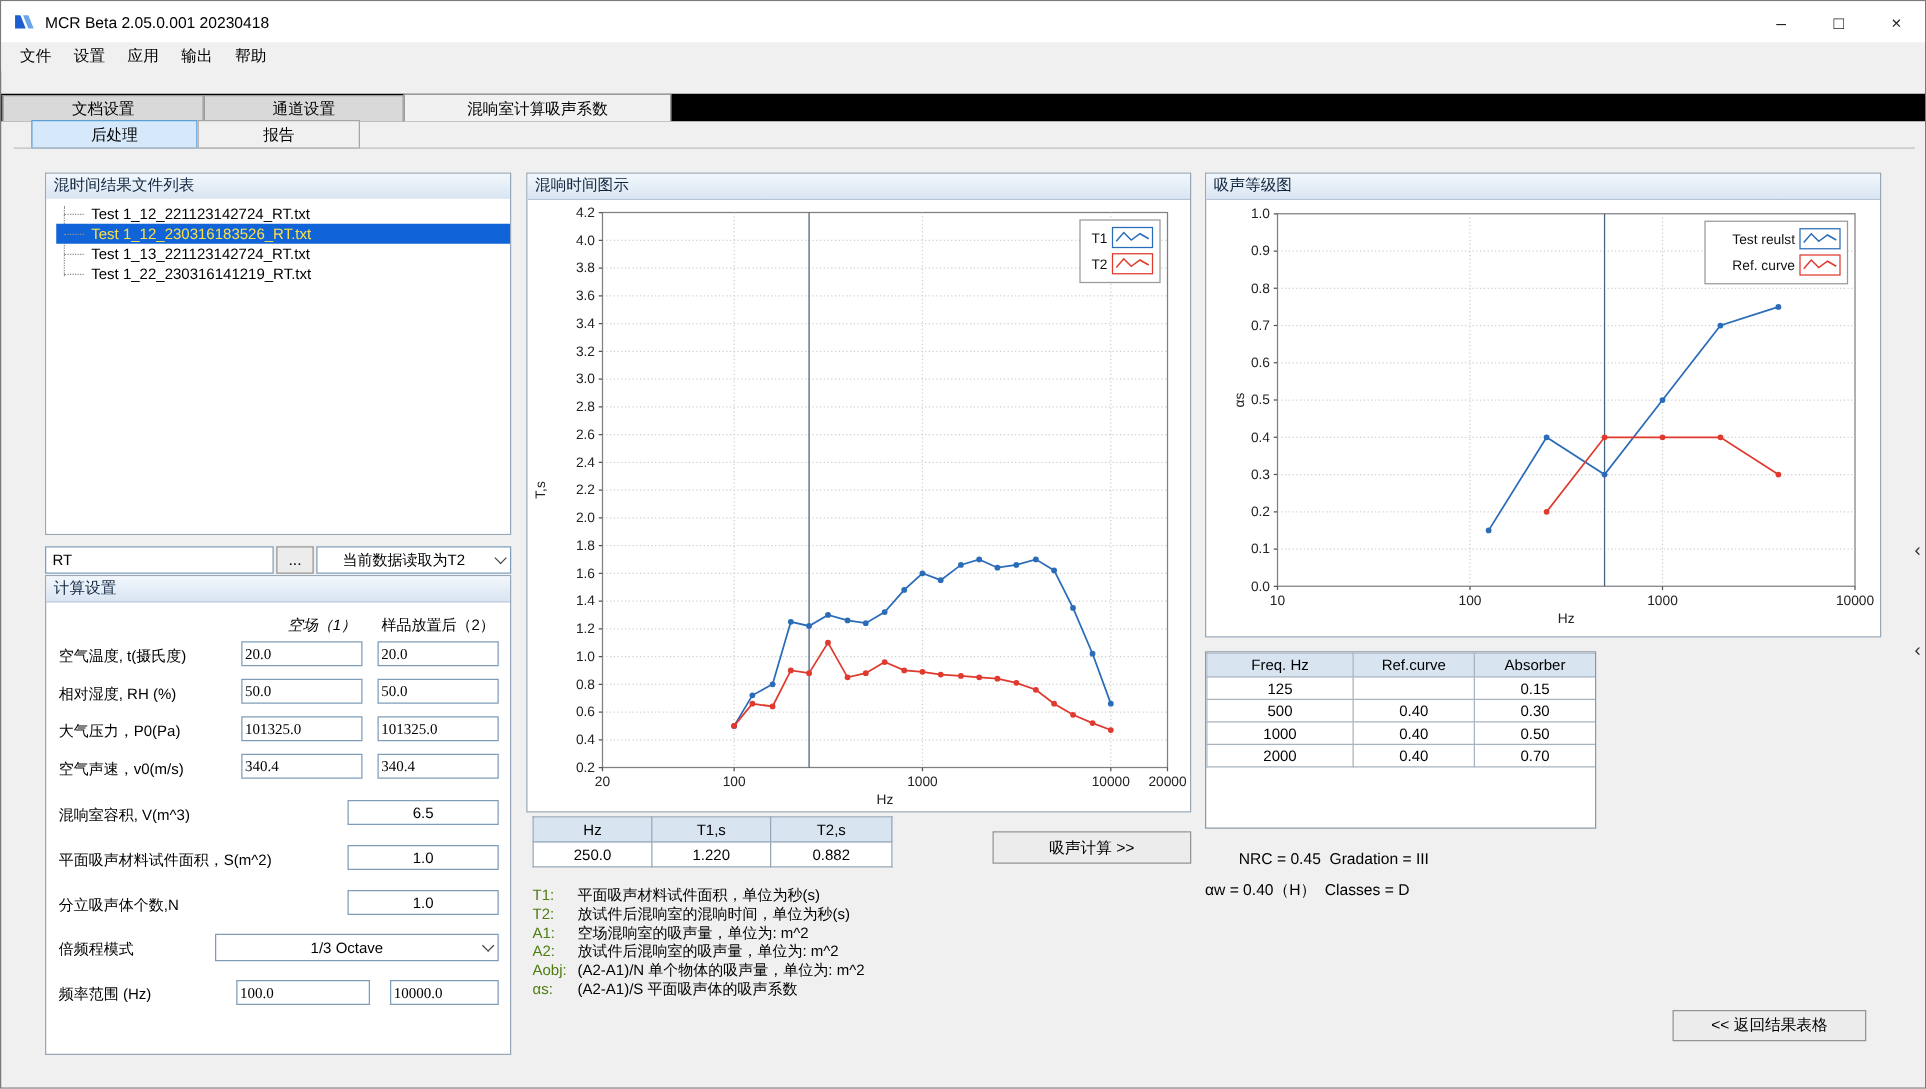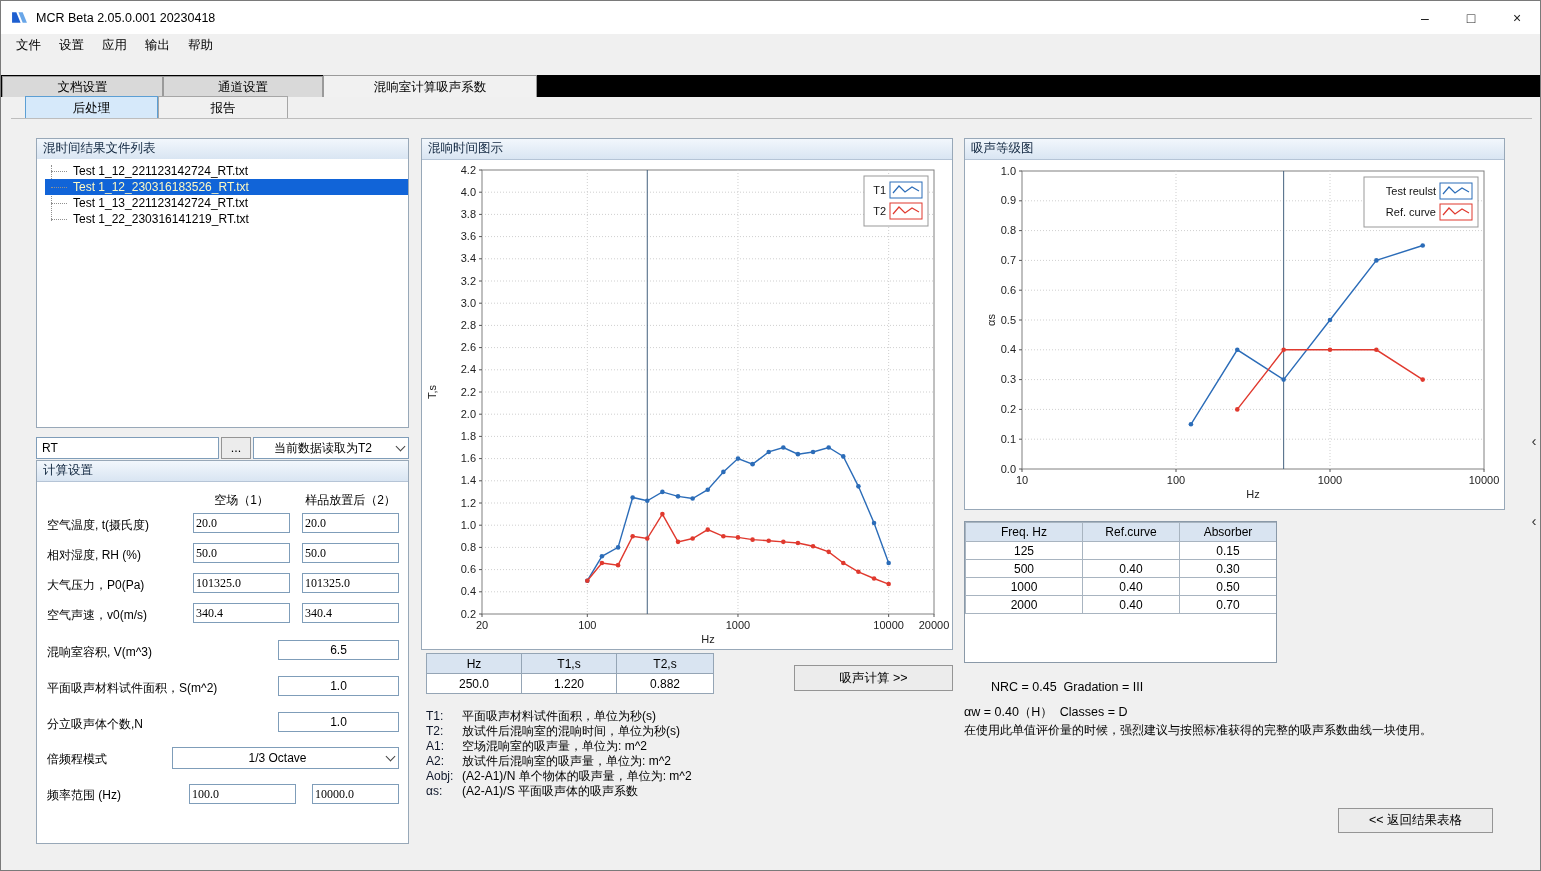"Test 1_12_230316183526_RT.txt" .file-item.selected { color: #fef9c3 -> #fde047 }
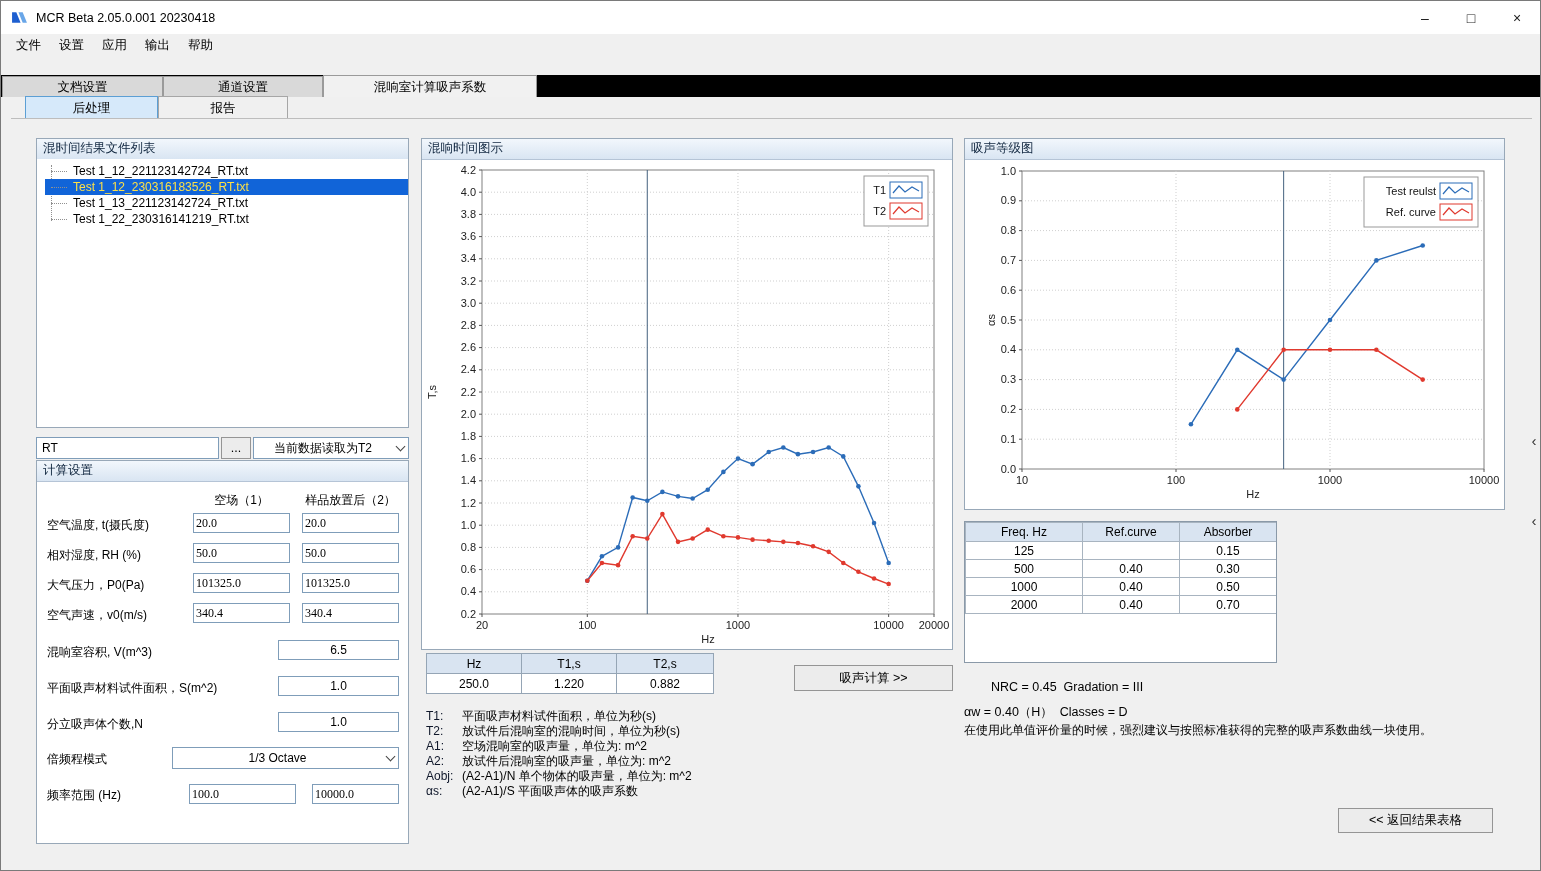"空场（1）" div.calc-col-h { font-style: none -> italic; left: 156px -> 172px }
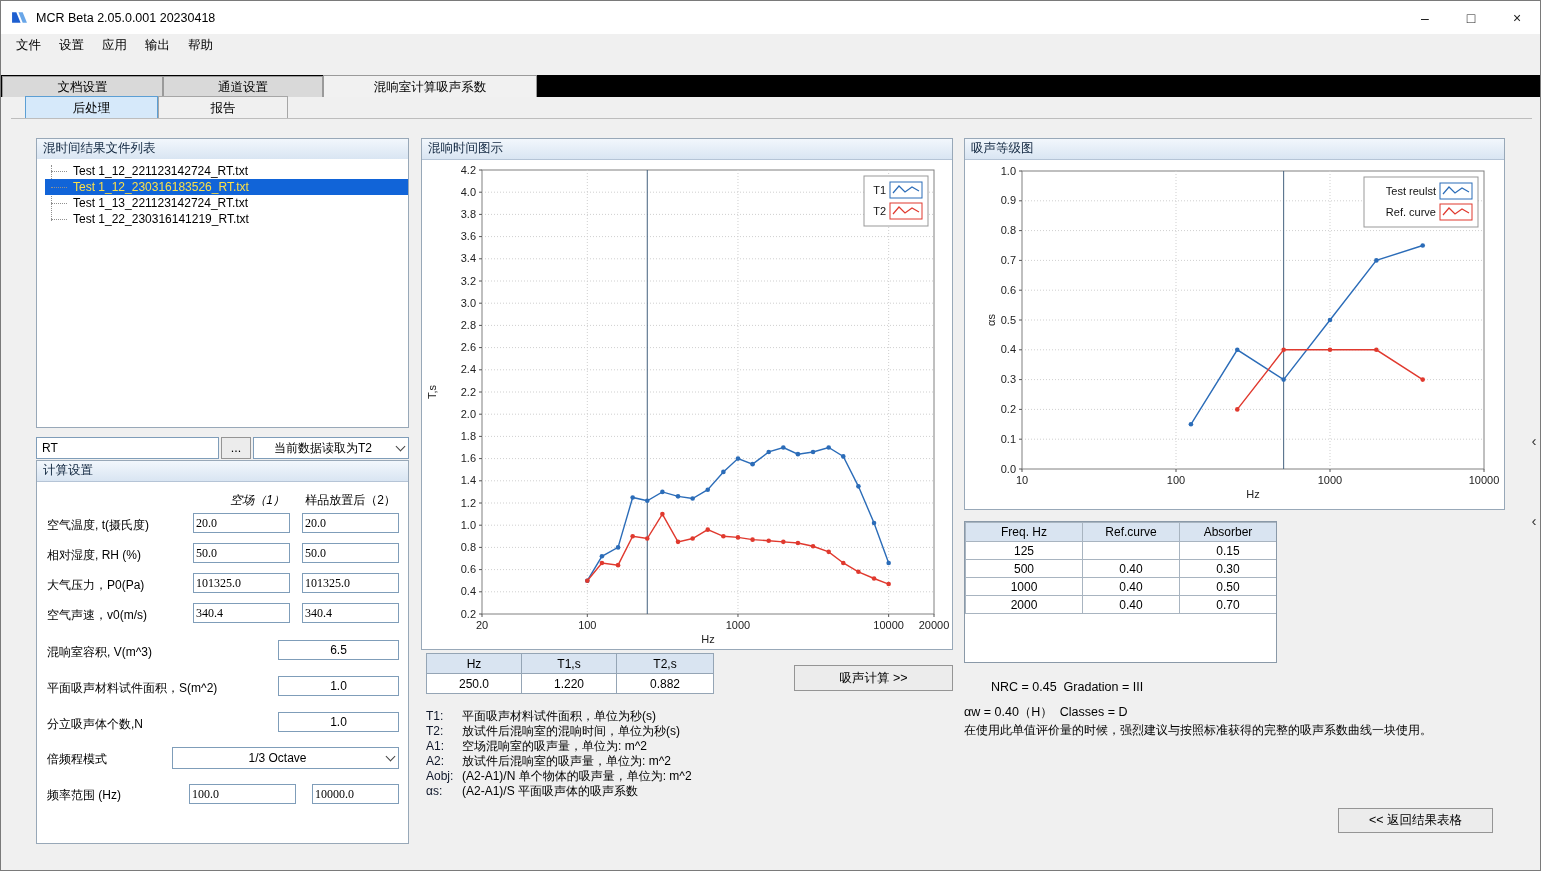"T1:" .note-key { color: #0f172a -> #4d7c0f }
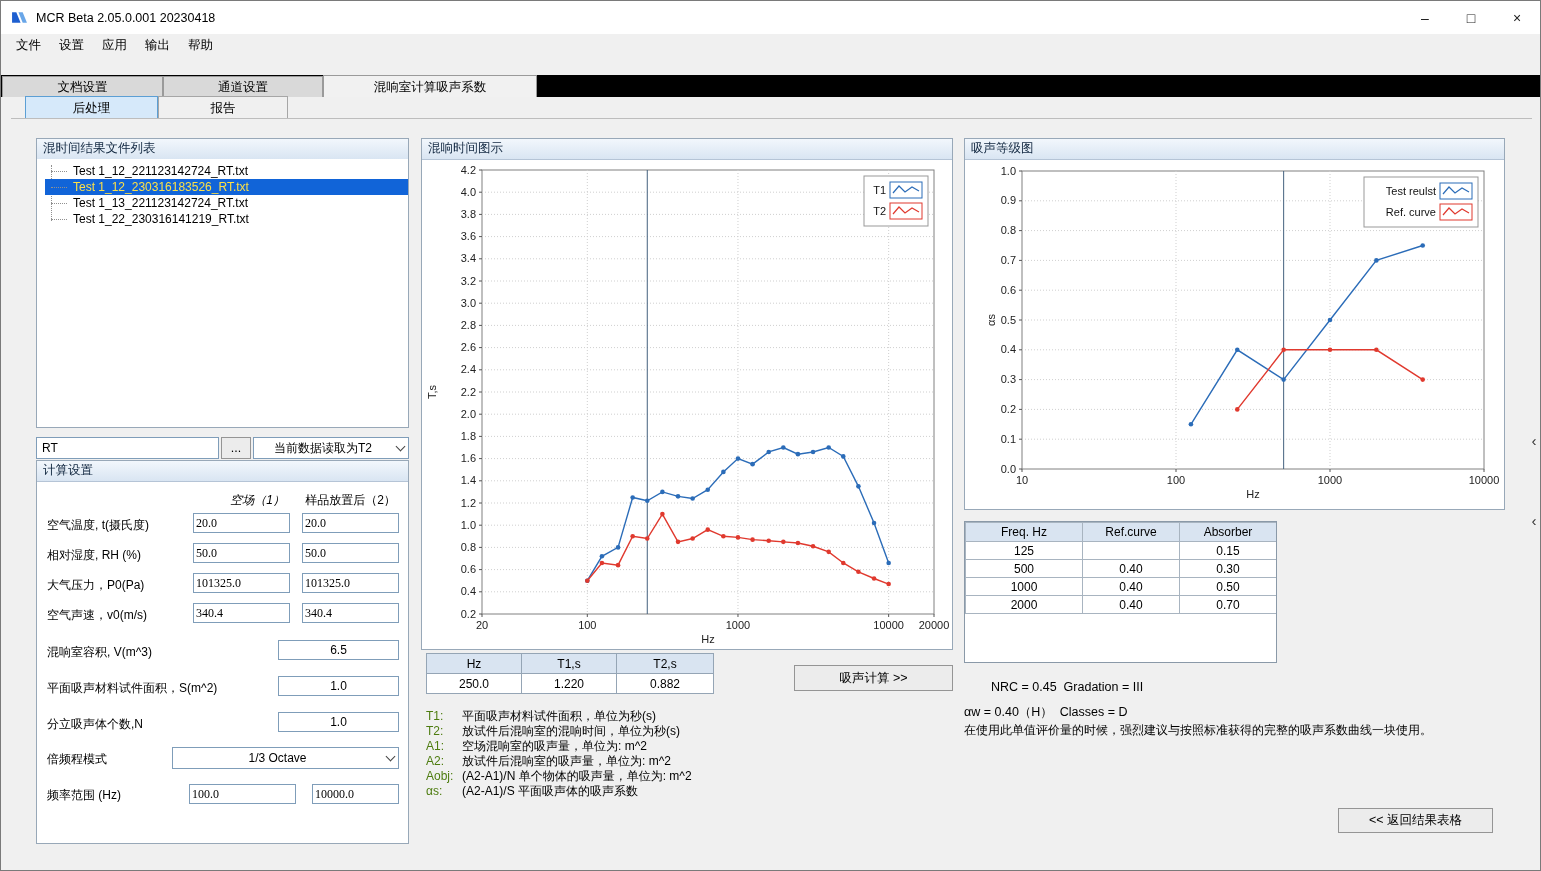"在使用此单值评价量的时候，强烈建议与按照标准获得的完整的吸声系数曲线一块使用。" div.advice { html: <div>在使用此单值评价量的时候，强烈建议与按照标准获得的完整的吸声系数曲线一块使用。</div> -> none }
